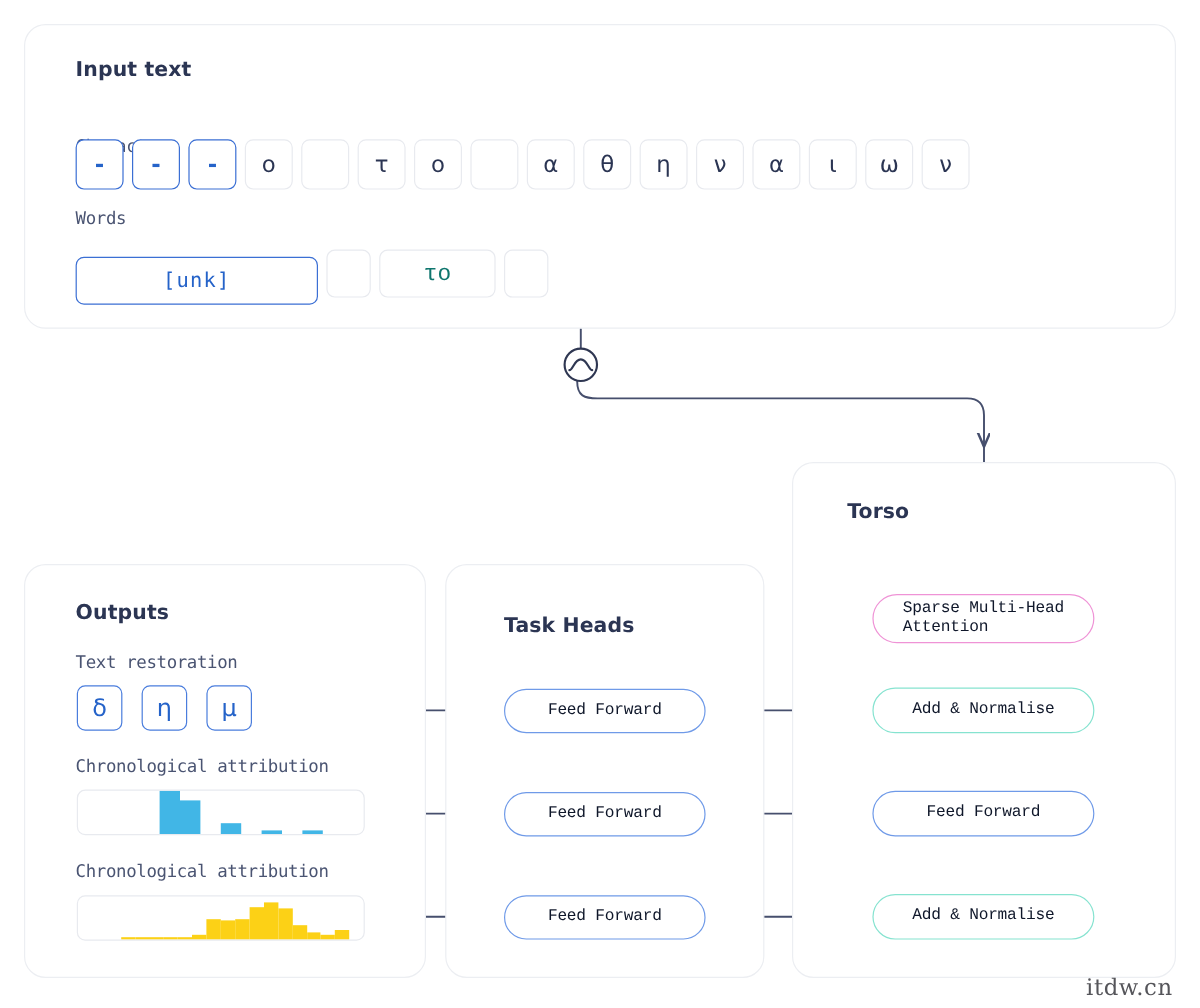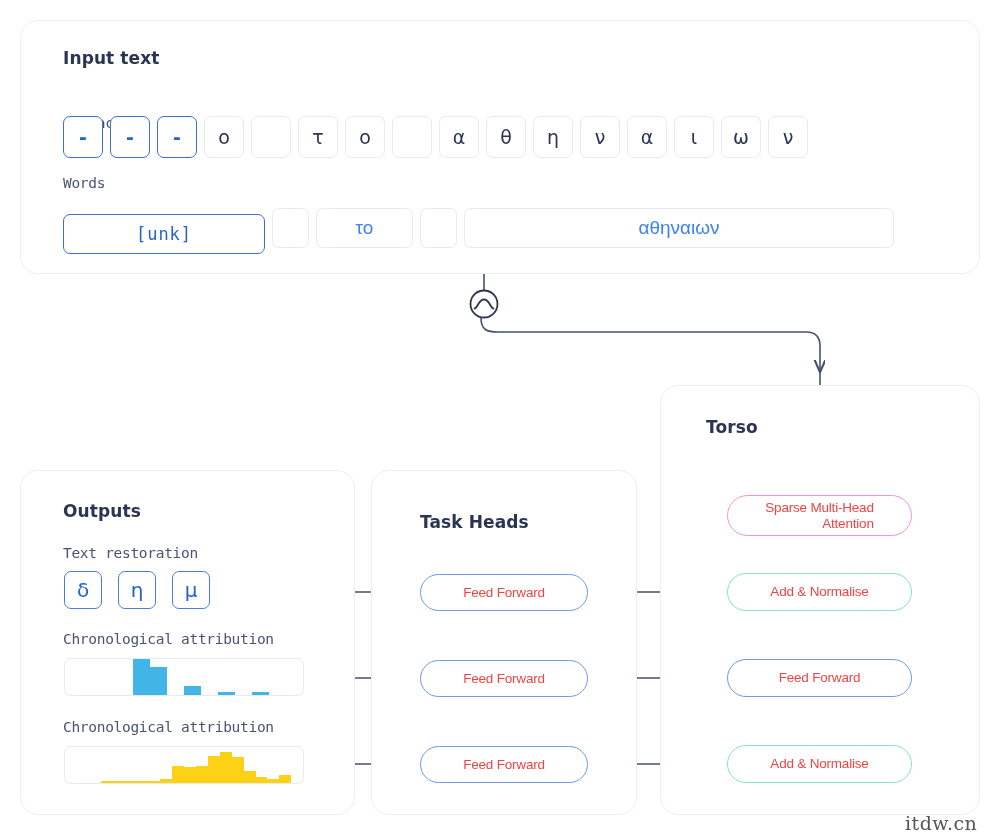"το" .wbox { color: #3b82f6 -> #0f766e; font-family: Liberation Sans, sans-serif -> Liberation Mono, monospace }
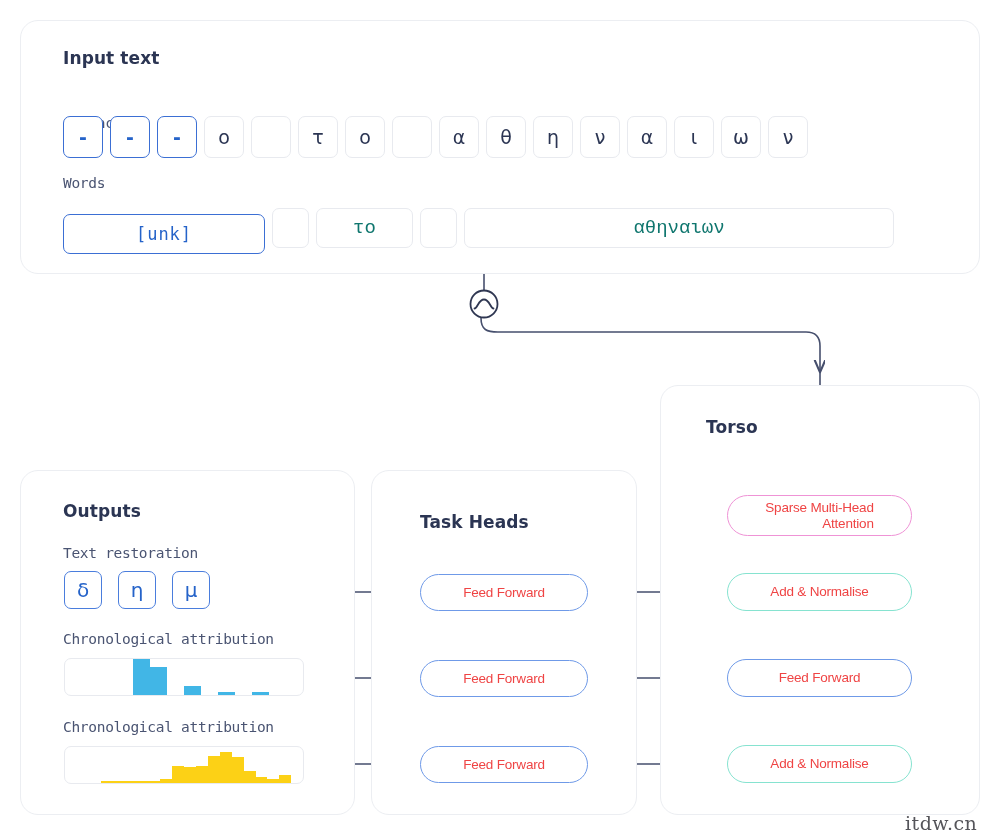"αθηναιων" div.wbox { html: <div>αθηναιων</div> -> none }
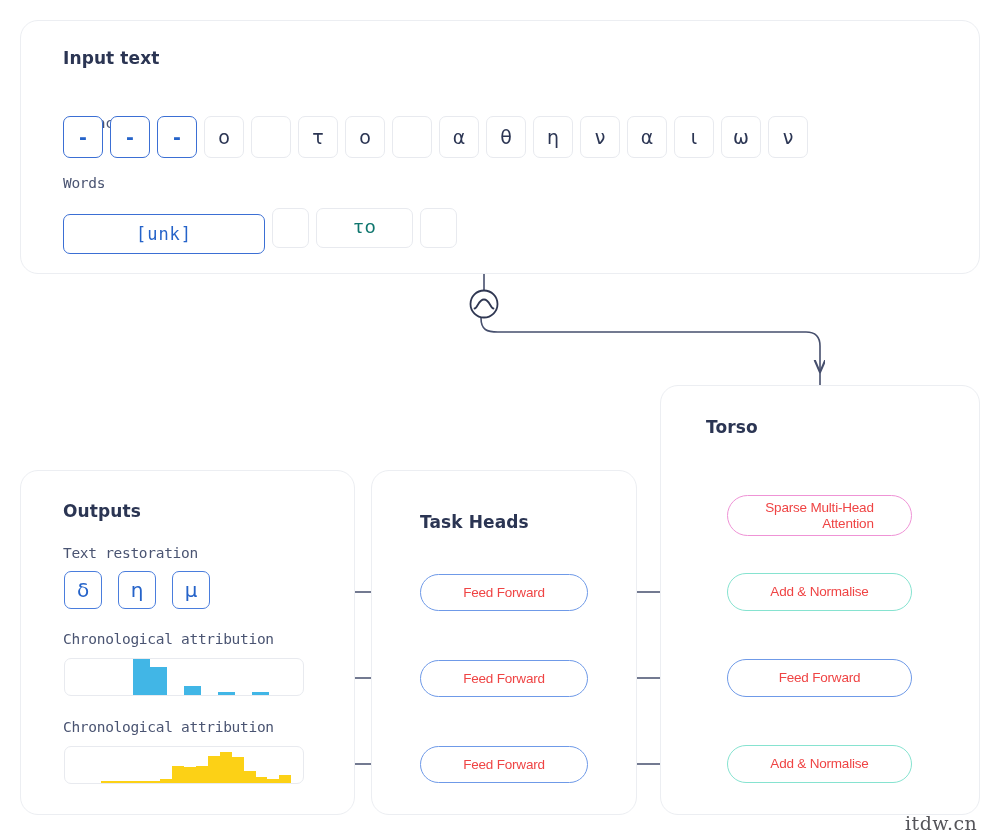"Sparse Multi-Head" .pill { color: #ef4444 -> #0f172a; font-family: Liberation Sans, sans-serif -> Liberation Mono, monospace; text-align: right -> left }
